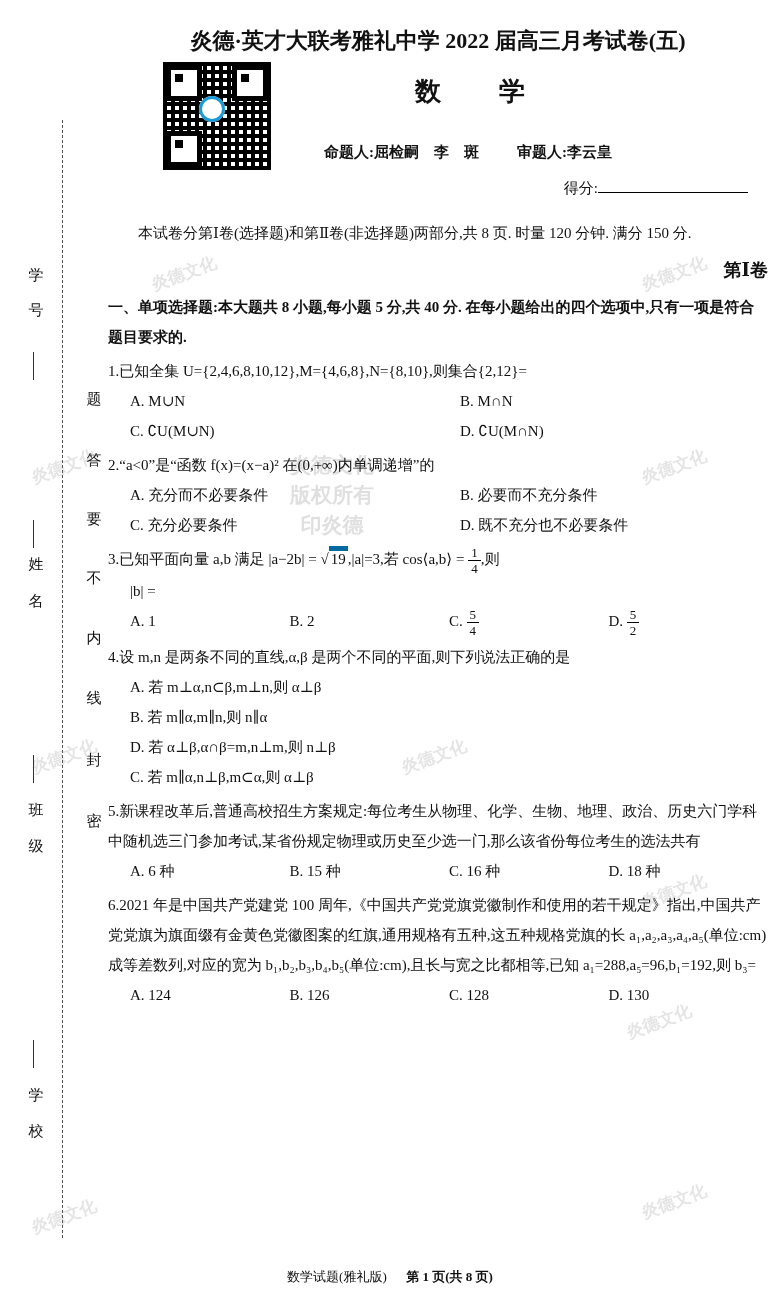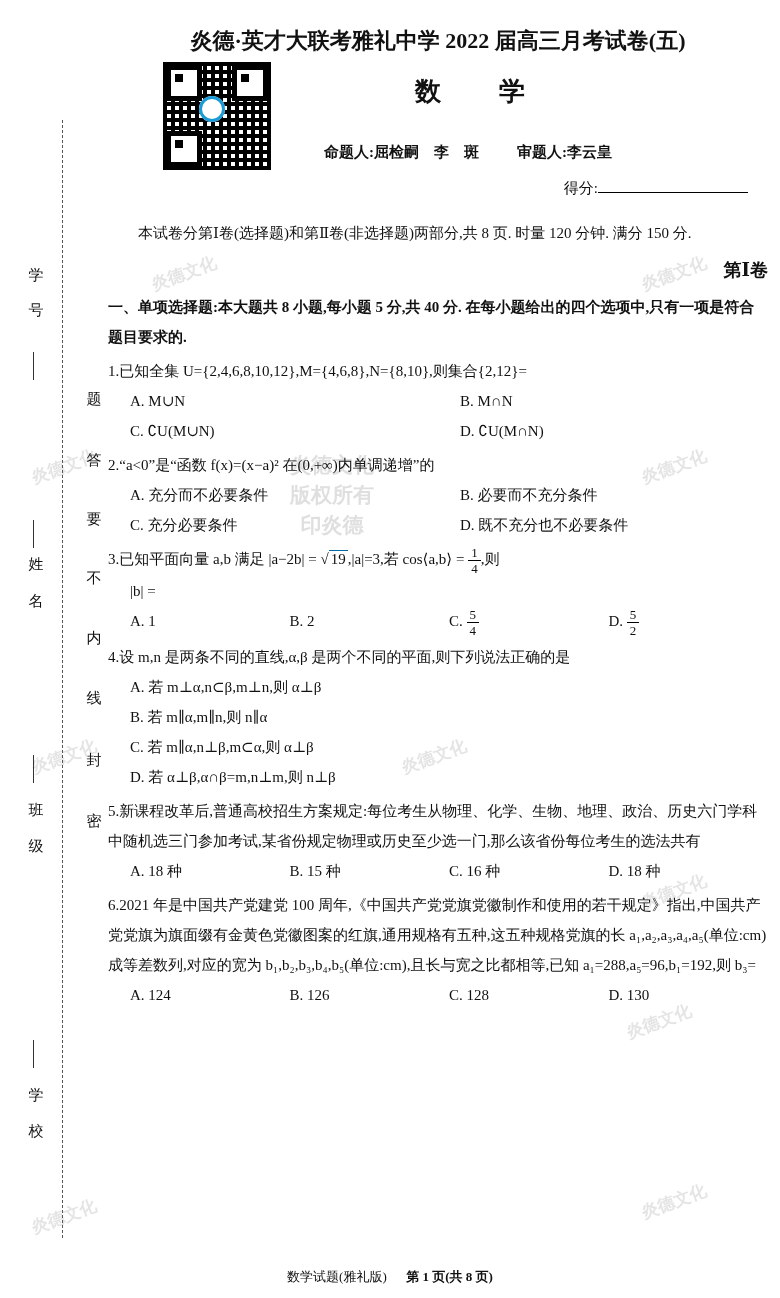"19" .sqrt { border-top: 1px solid #0369a1 -> 5px solid #0369a1 }
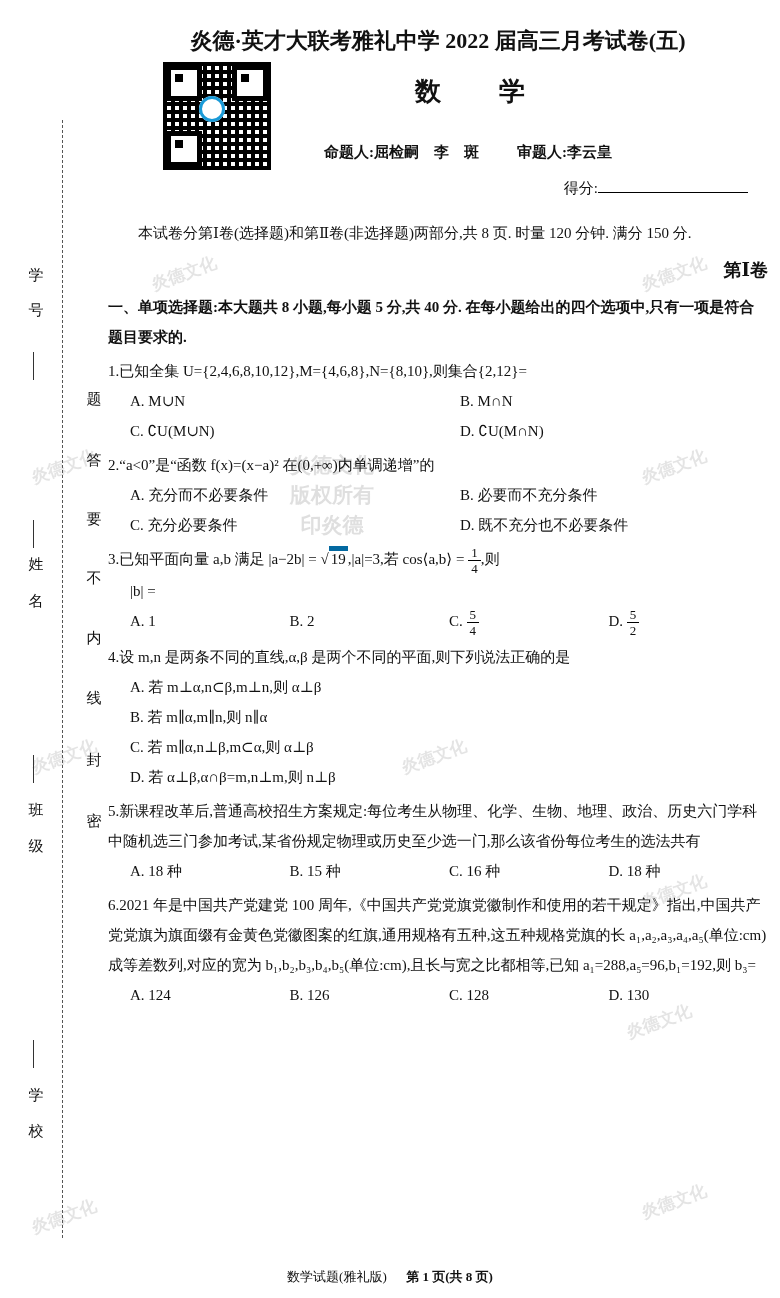"C. 若 m∥α,n⊥β,m⊂α,则 α⊥β" div.indent { order: before "D. 若 α⊥β,α∩β=m,n⊥m,则 n⊥β" -> after "D. 若 α⊥β,α∩β=m,n⊥m,则 n⊥β" }
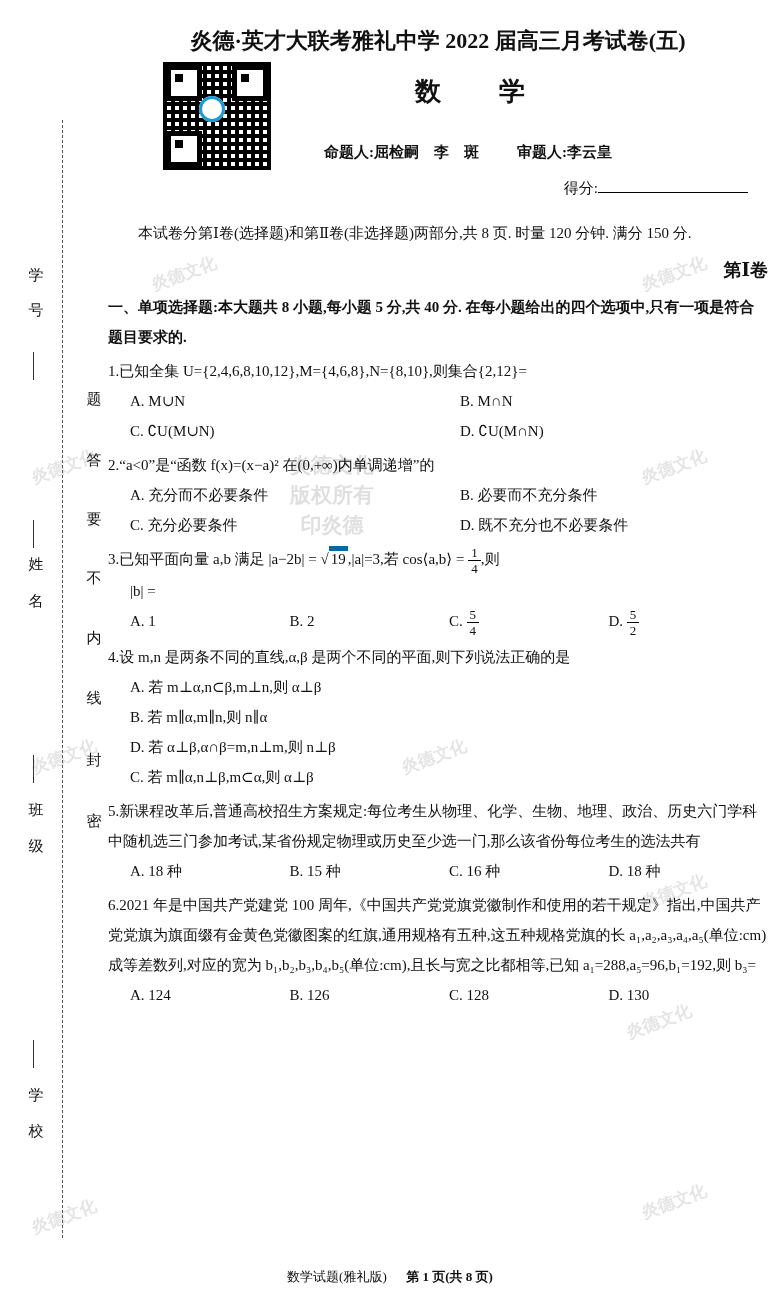"A. 18 种" div { text: 18 -> 6 }
